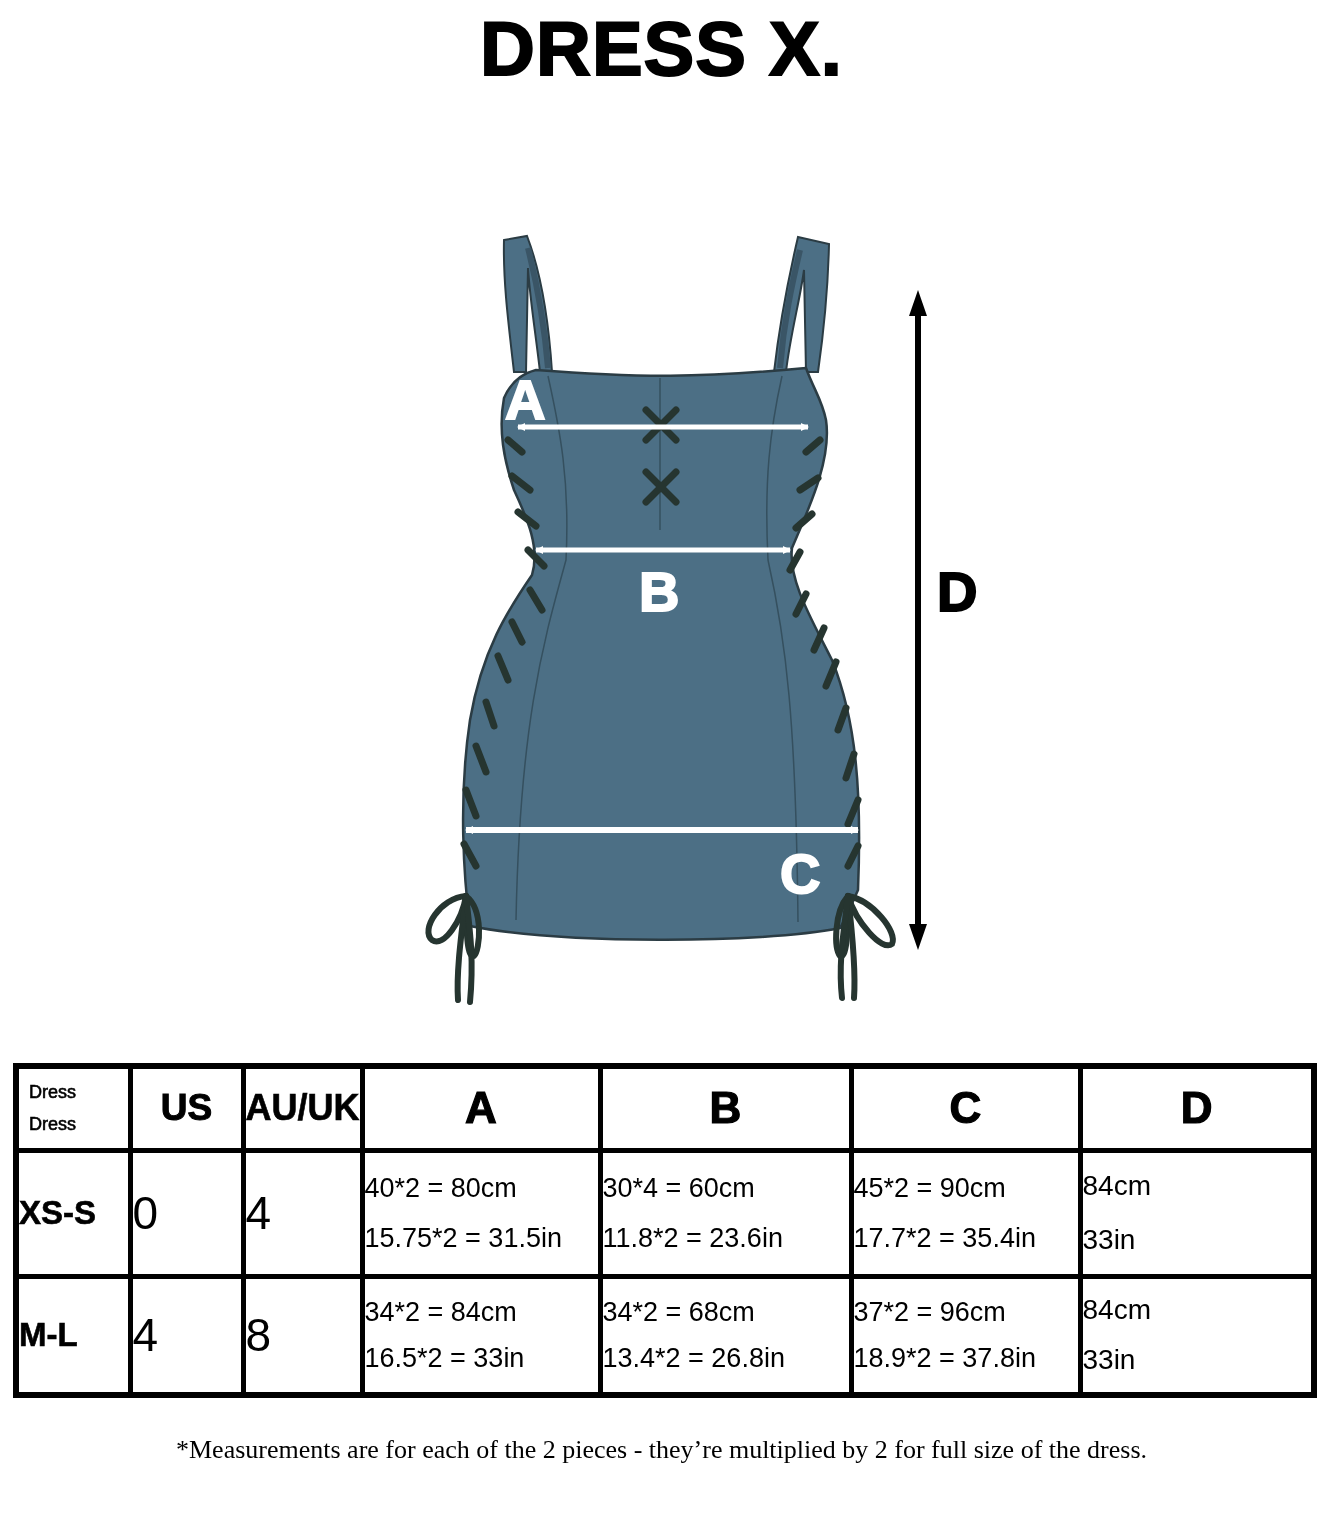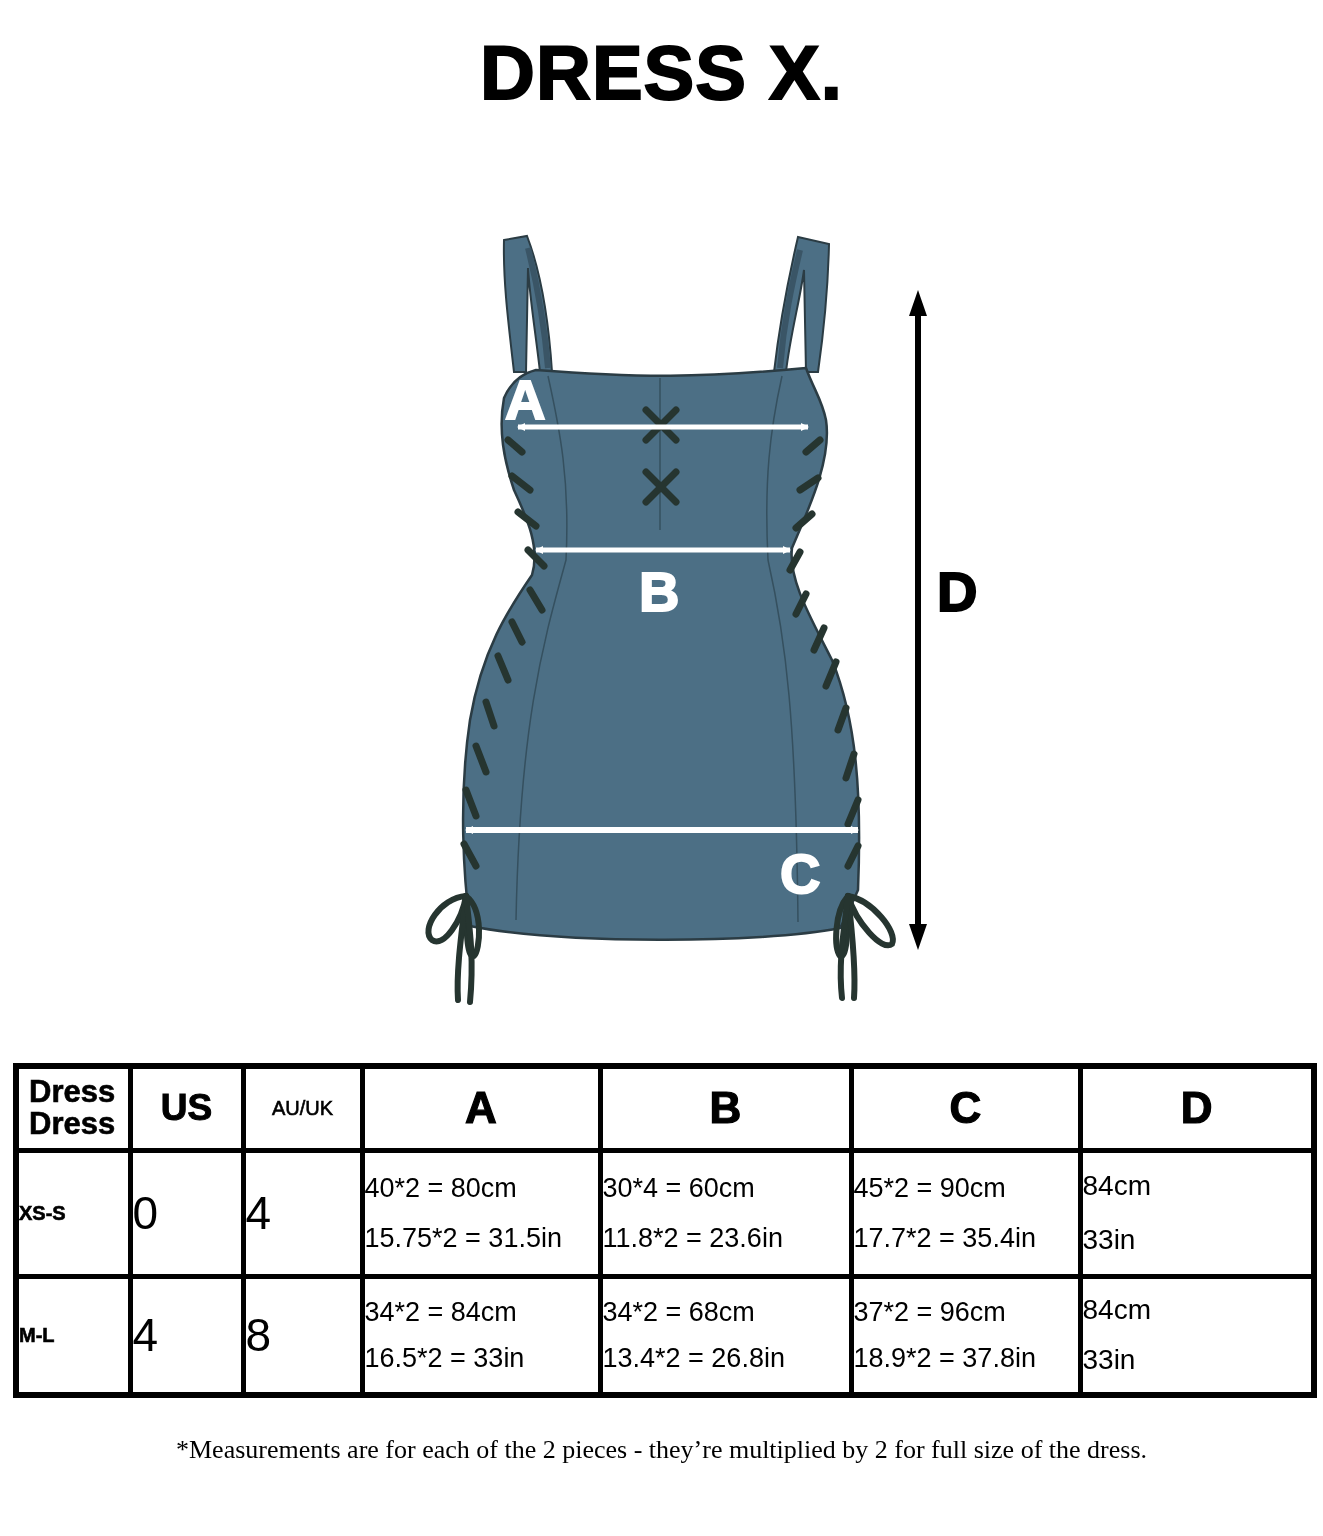"DRESS X." .title { top: 30px -> 6px }
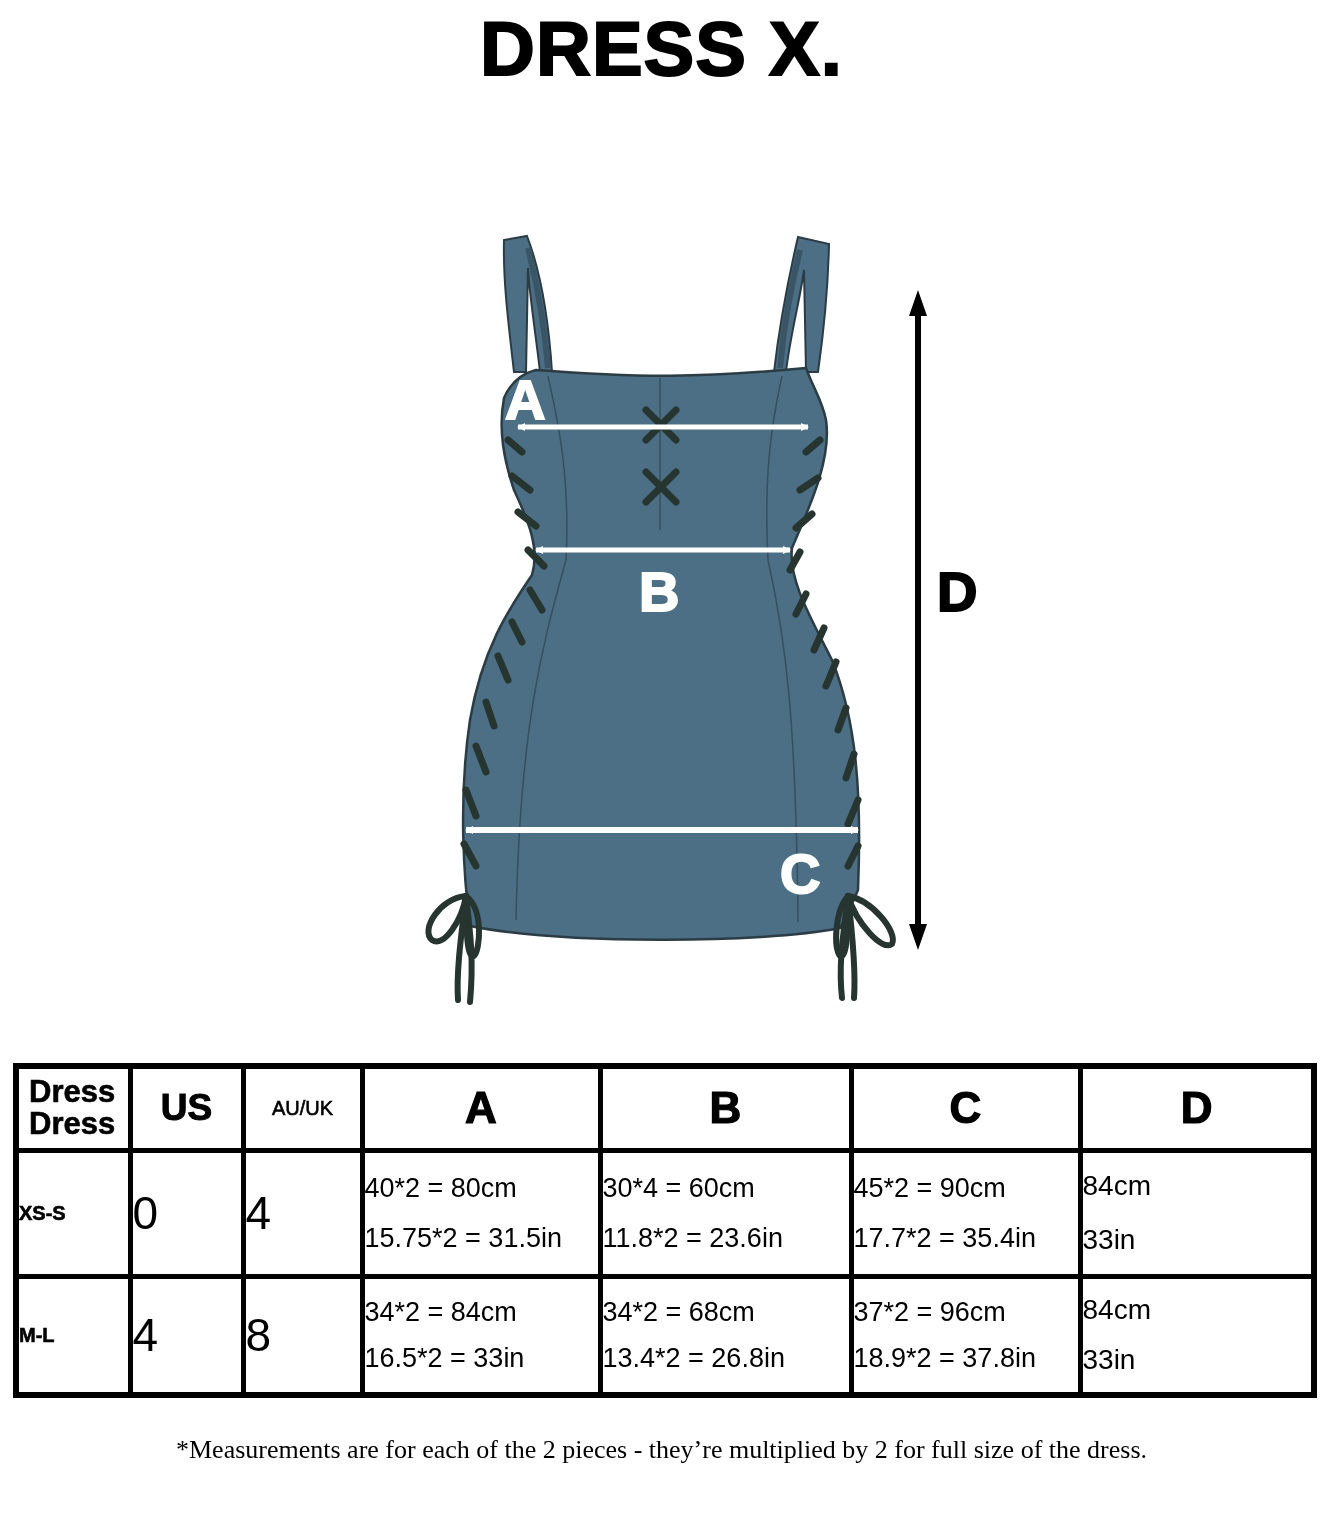"Dress" .th-dress { font-size: 31px -> 18px; font-weight: 700 -> 400 }
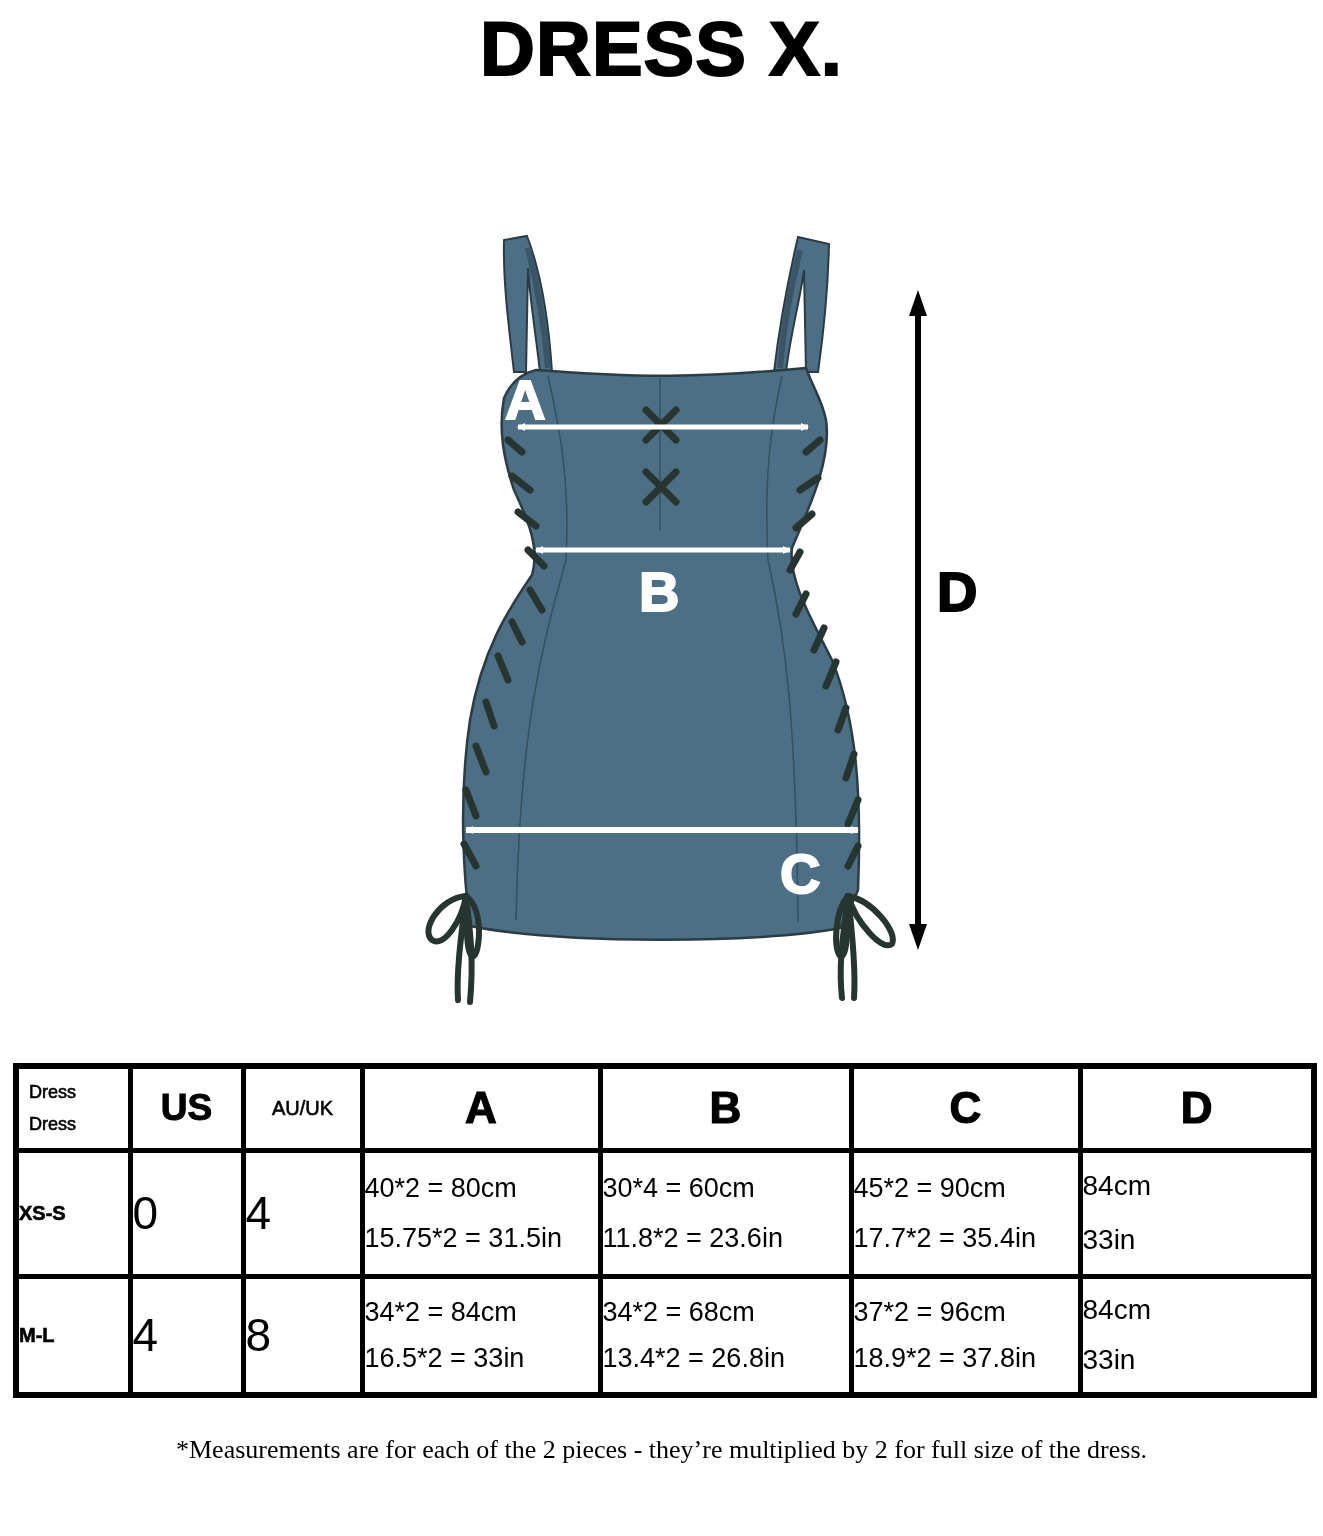"AU/UK" .th-auuk { font-size: 20px -> 36px; font-weight: 400 -> 700 }
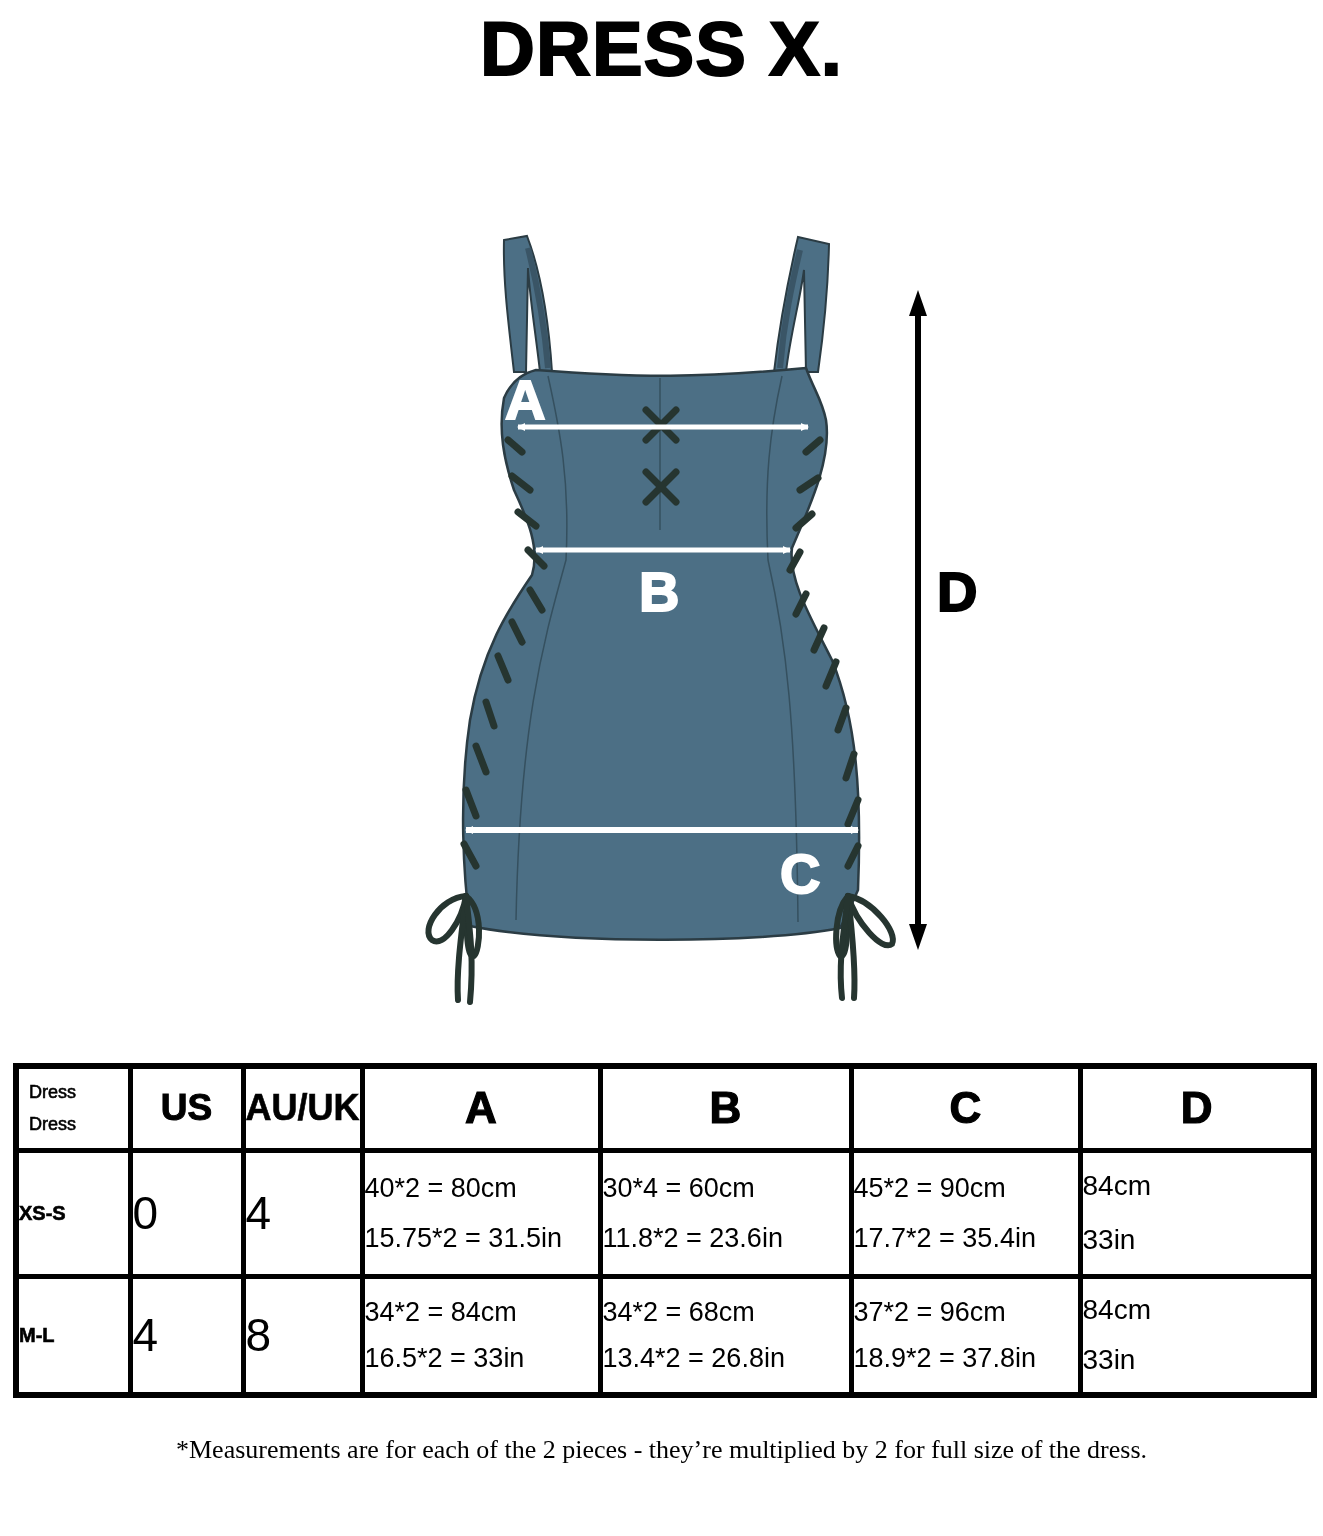"XS-S" .td-size { font-size: 20px -> 33px }
